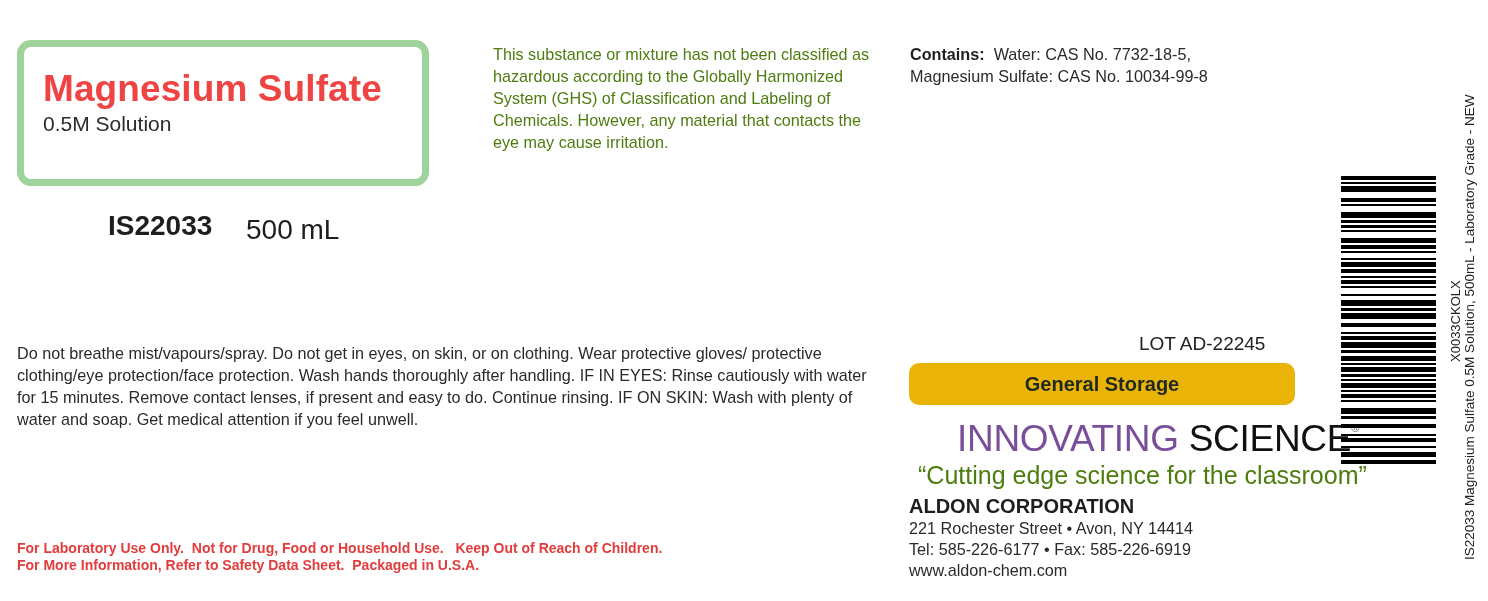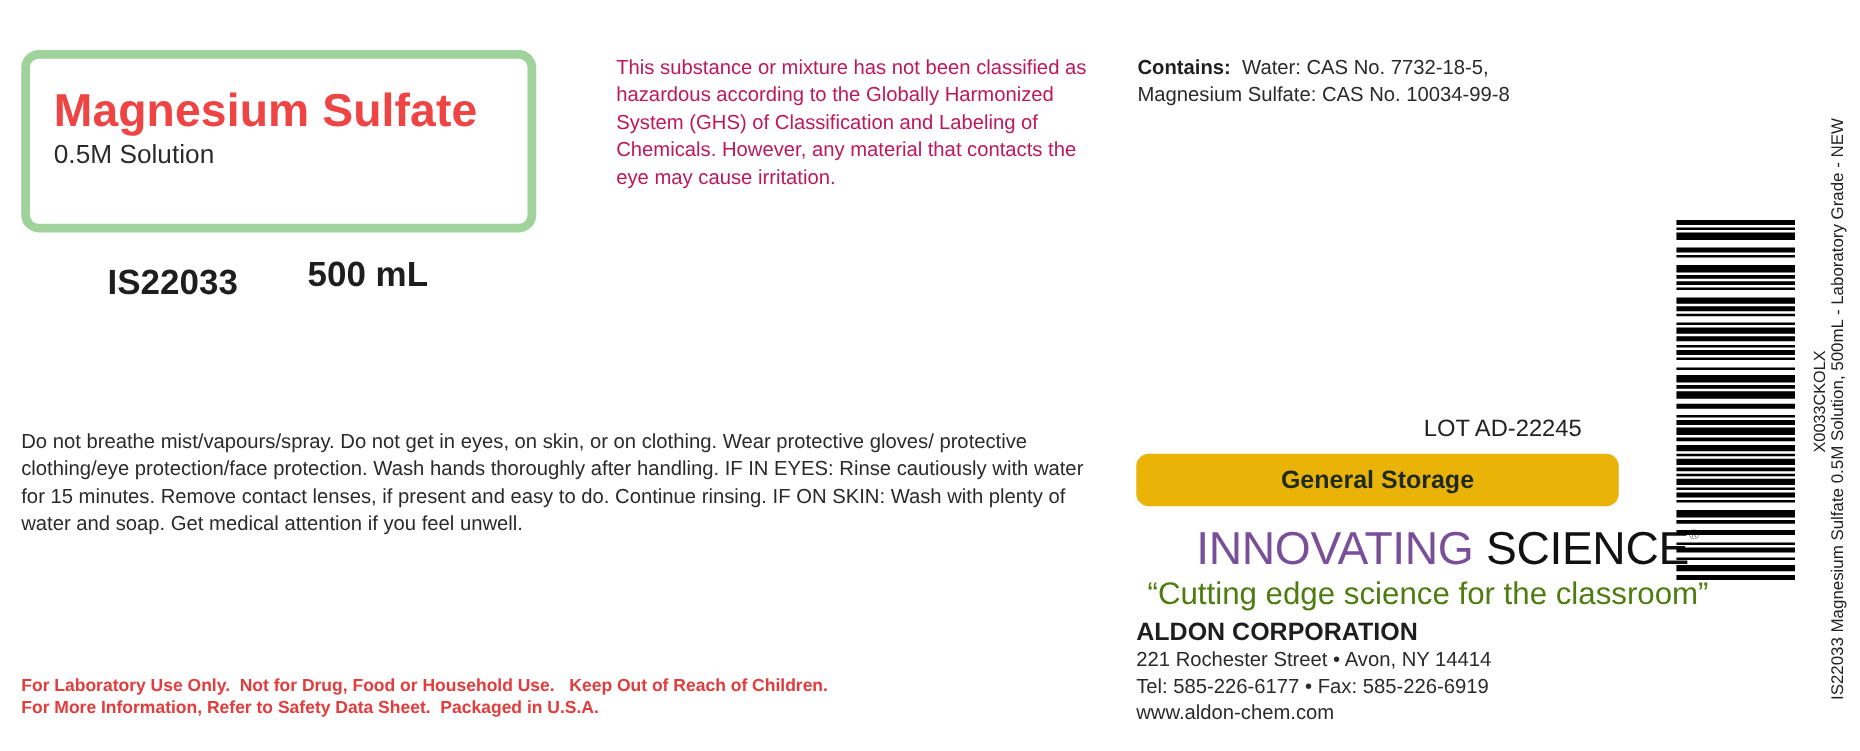"This substance or mixture has" .ghs { color: #be185d -> #4d7c0f }
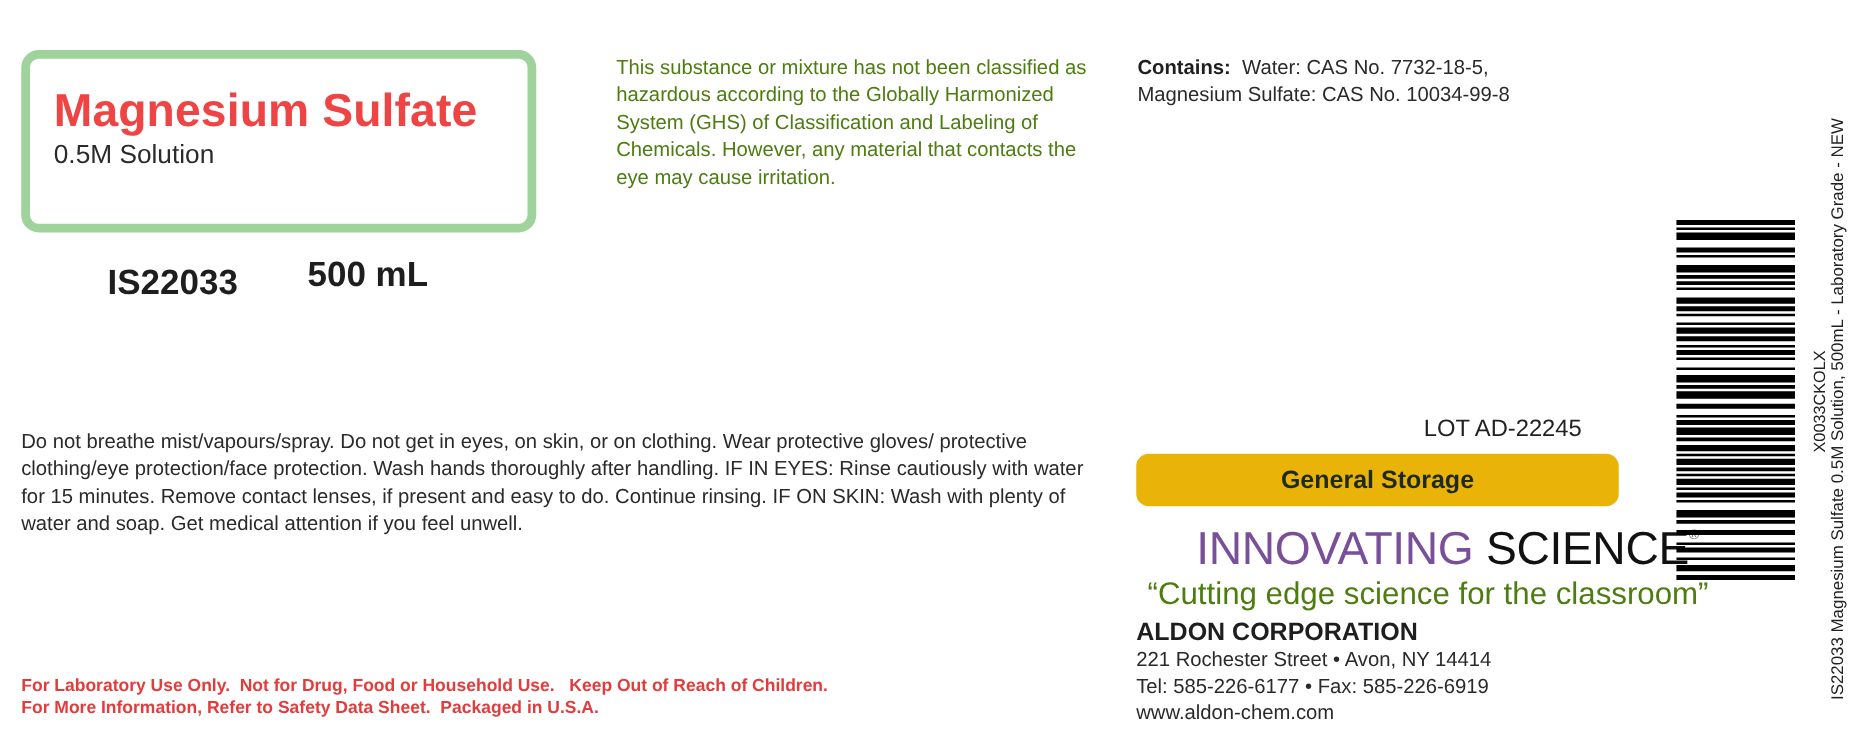"IS22033" .catalog { left: 86px -> 108px }
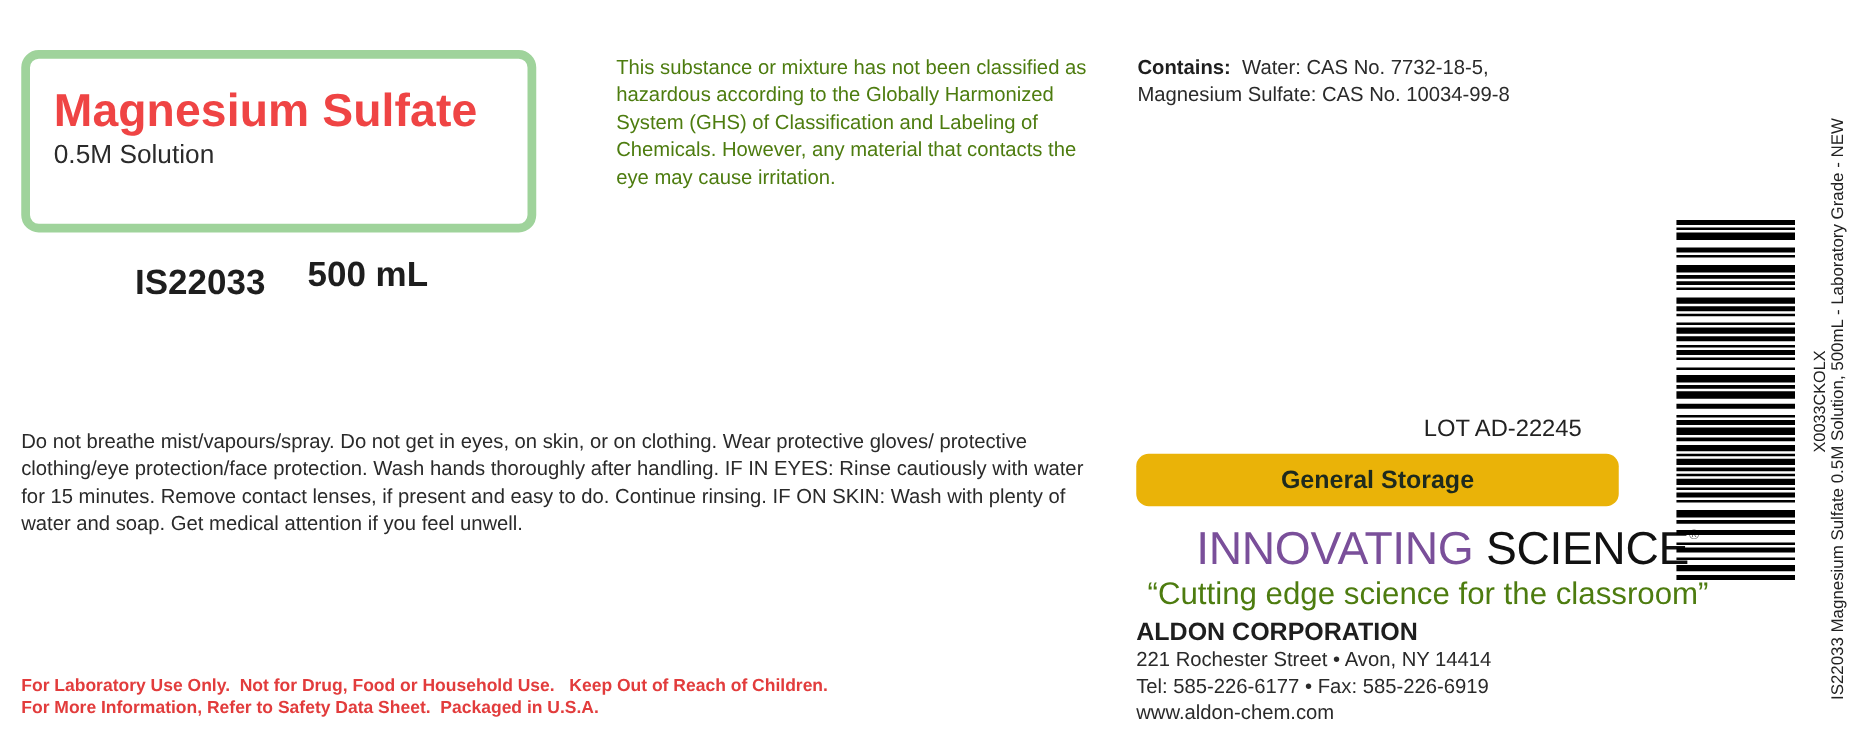"500 mL" .volume { font-weight: bold -> normal; top: 204px -> 214px }
